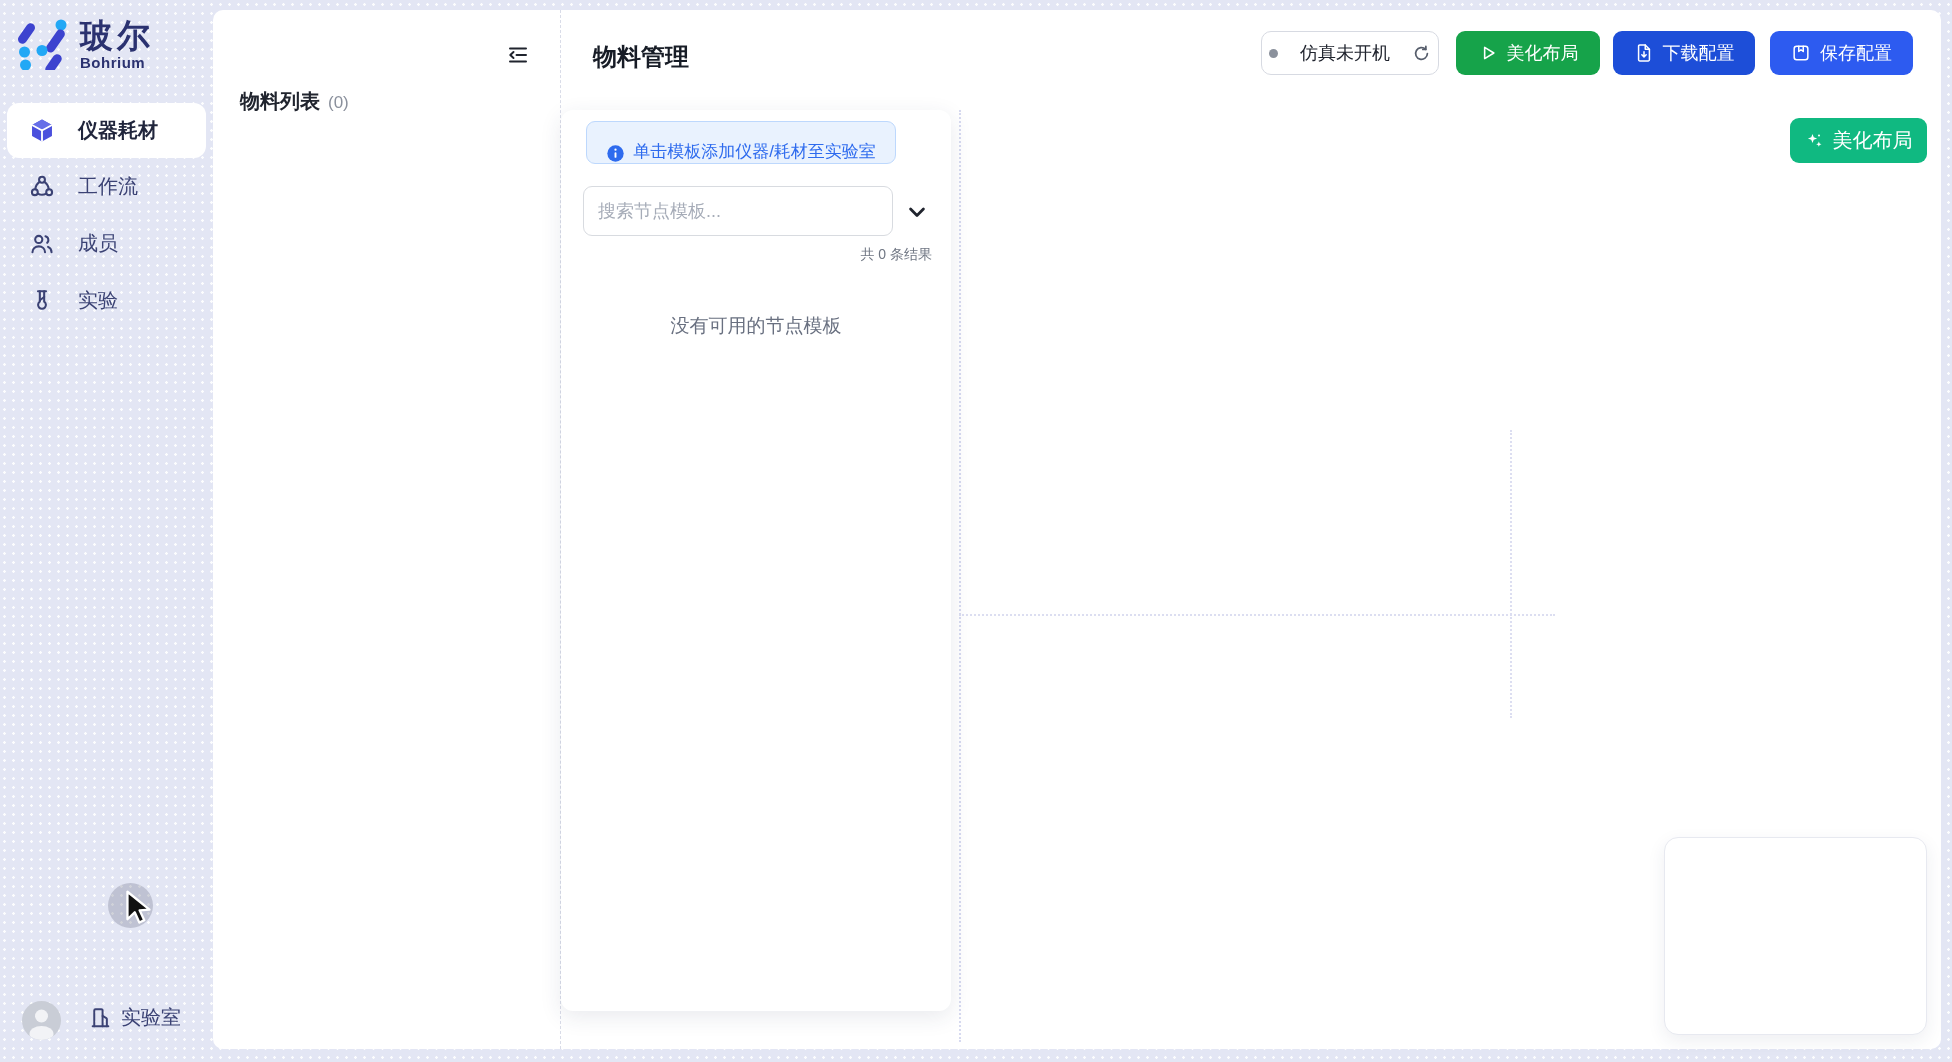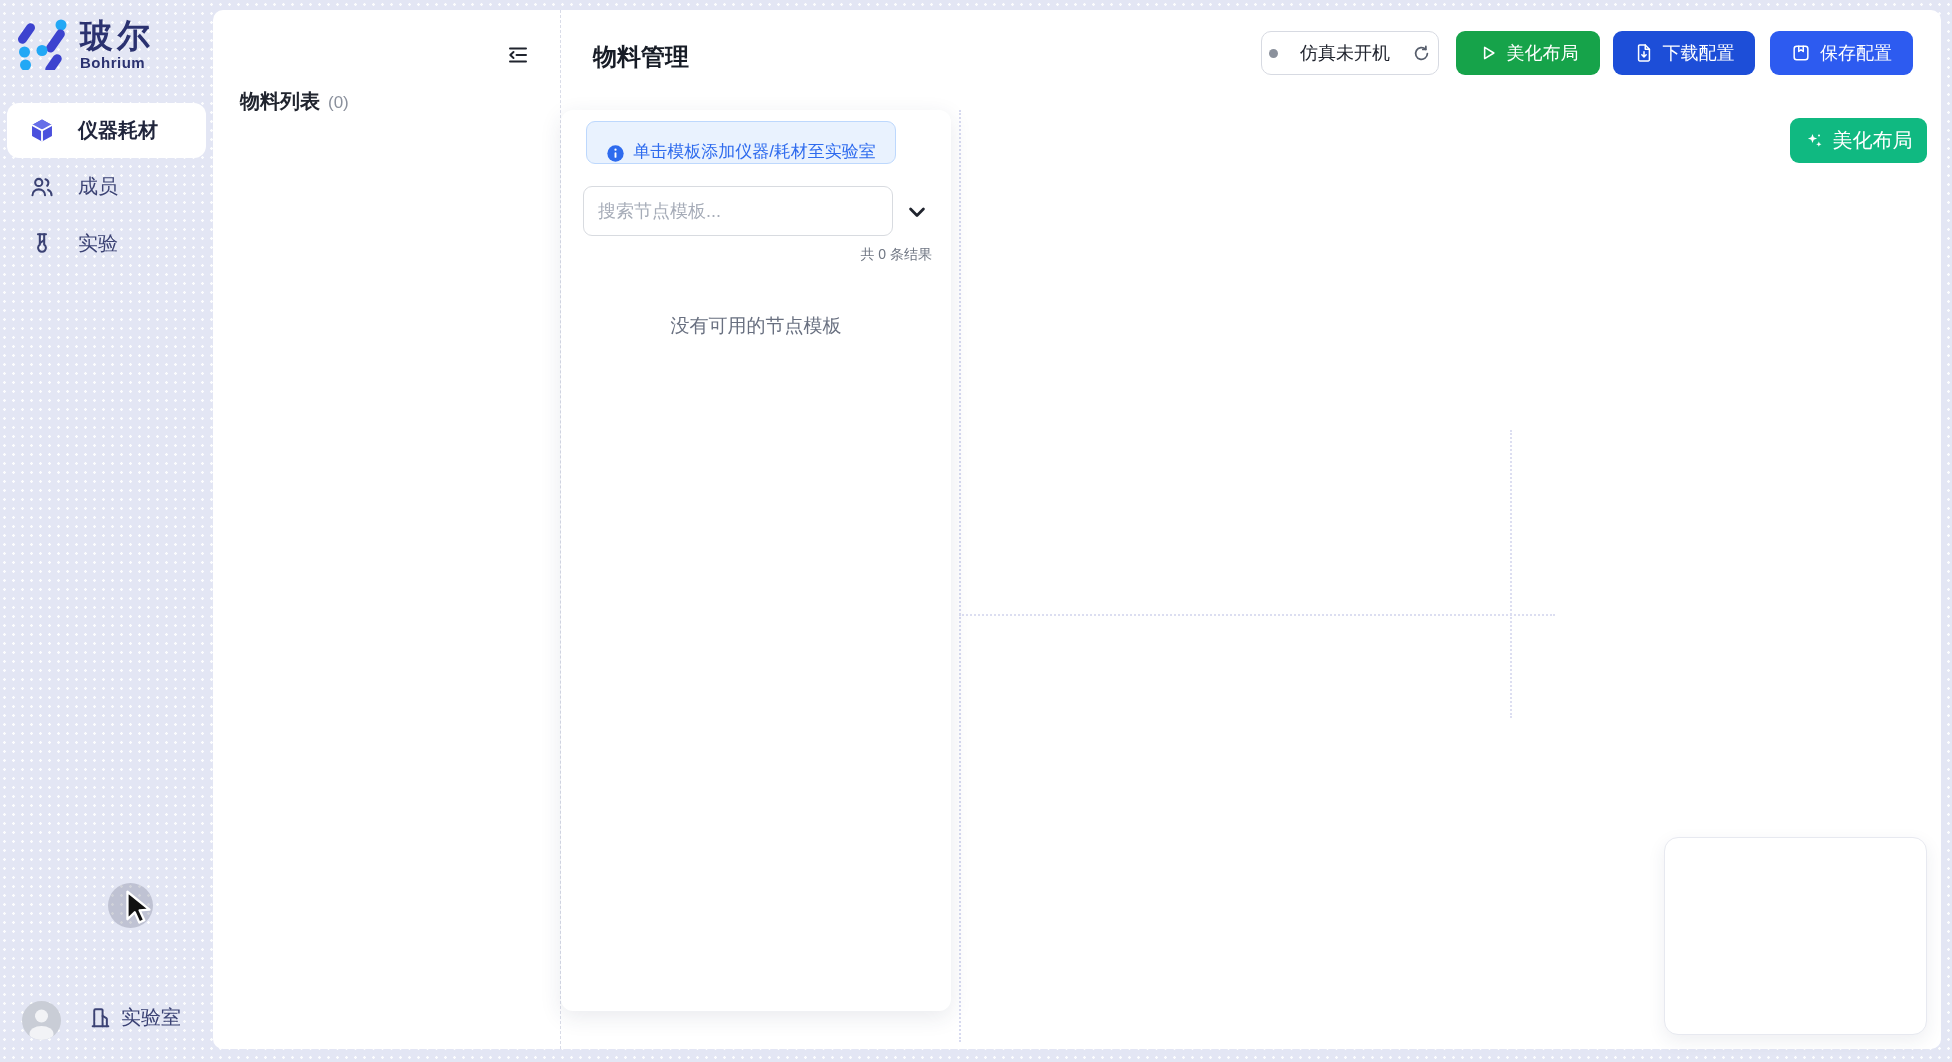"工作流" div.nav-item { html: none -> <div> <span> <svg> <circle></circle> <circle></circle> <circle></circle> <path></path> </svg> </span> <span>工作流</span> </div> }
